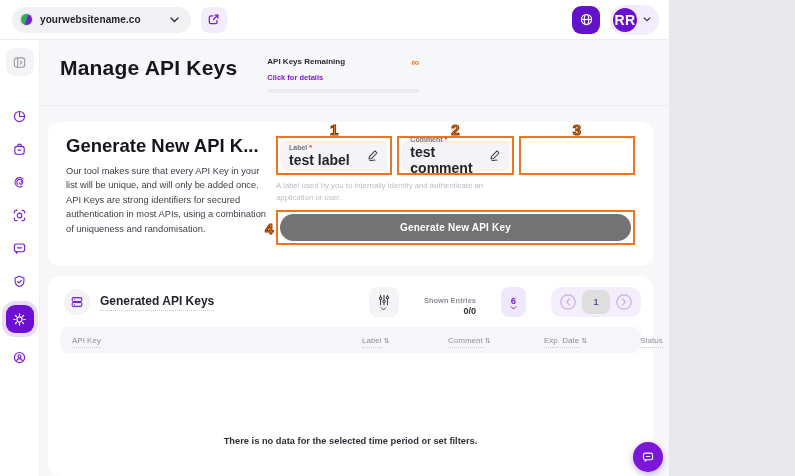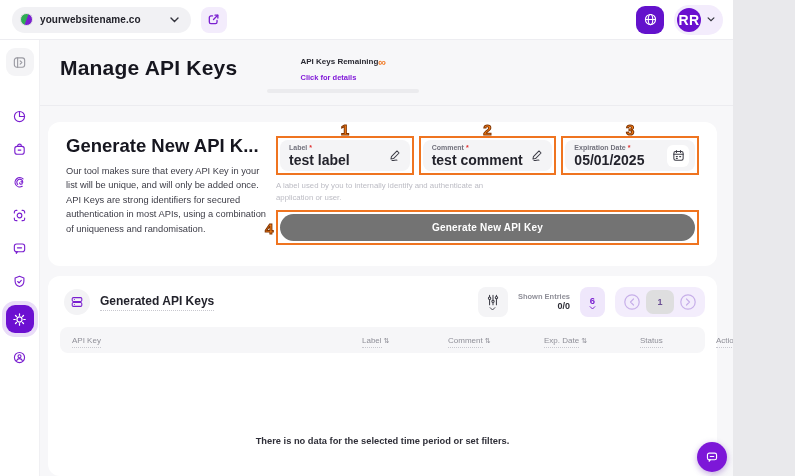"yourwebsitename.co" .screen { width: 733px -> 669px }
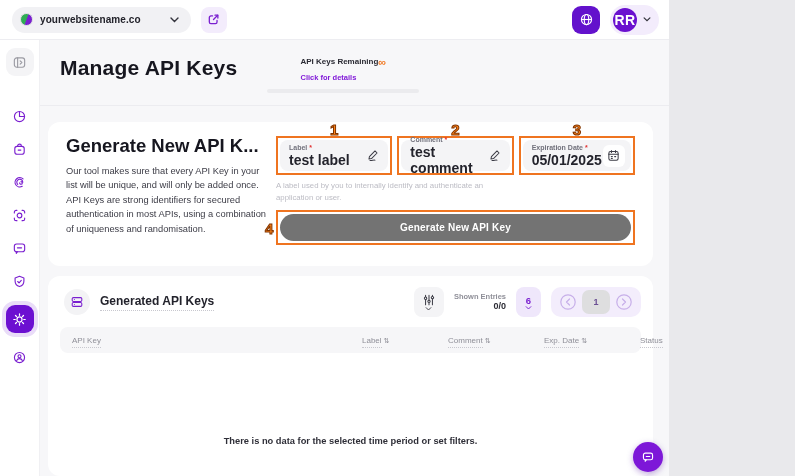"API Keys Remaining" .rem-row { justify-content: center -> space-between }
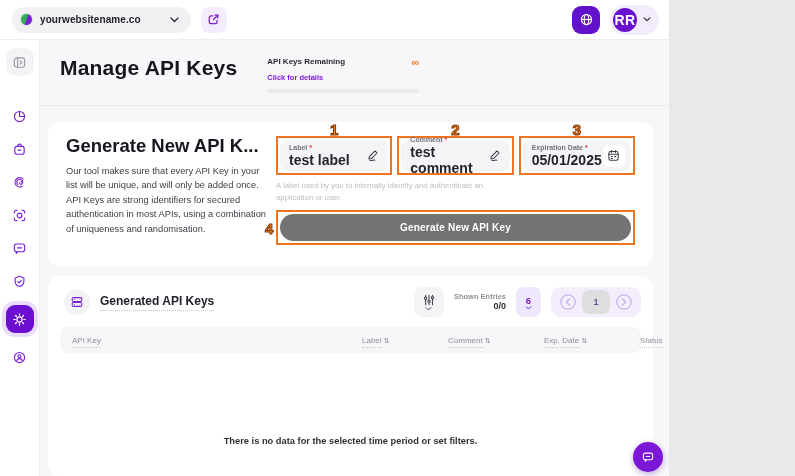"05/01/2025" div.field { html: <div> <div> <div><span>Expiration Date</span> <span>*</span></div> <div>05/01/2025</div> </div> <span> <svg> <rect></rect> <path></path> <path></path> </svg> </span> </div> -> none }
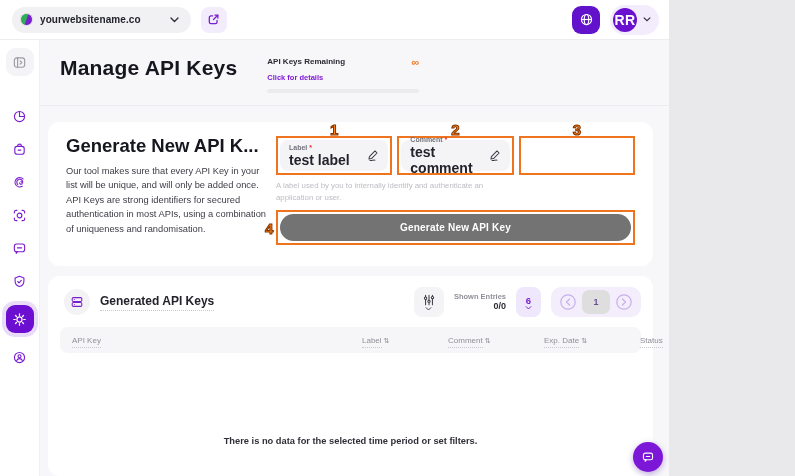"Shown Entries" .kcontrols { align-items: center -> flex-end; gap: 10px -> 25px }
